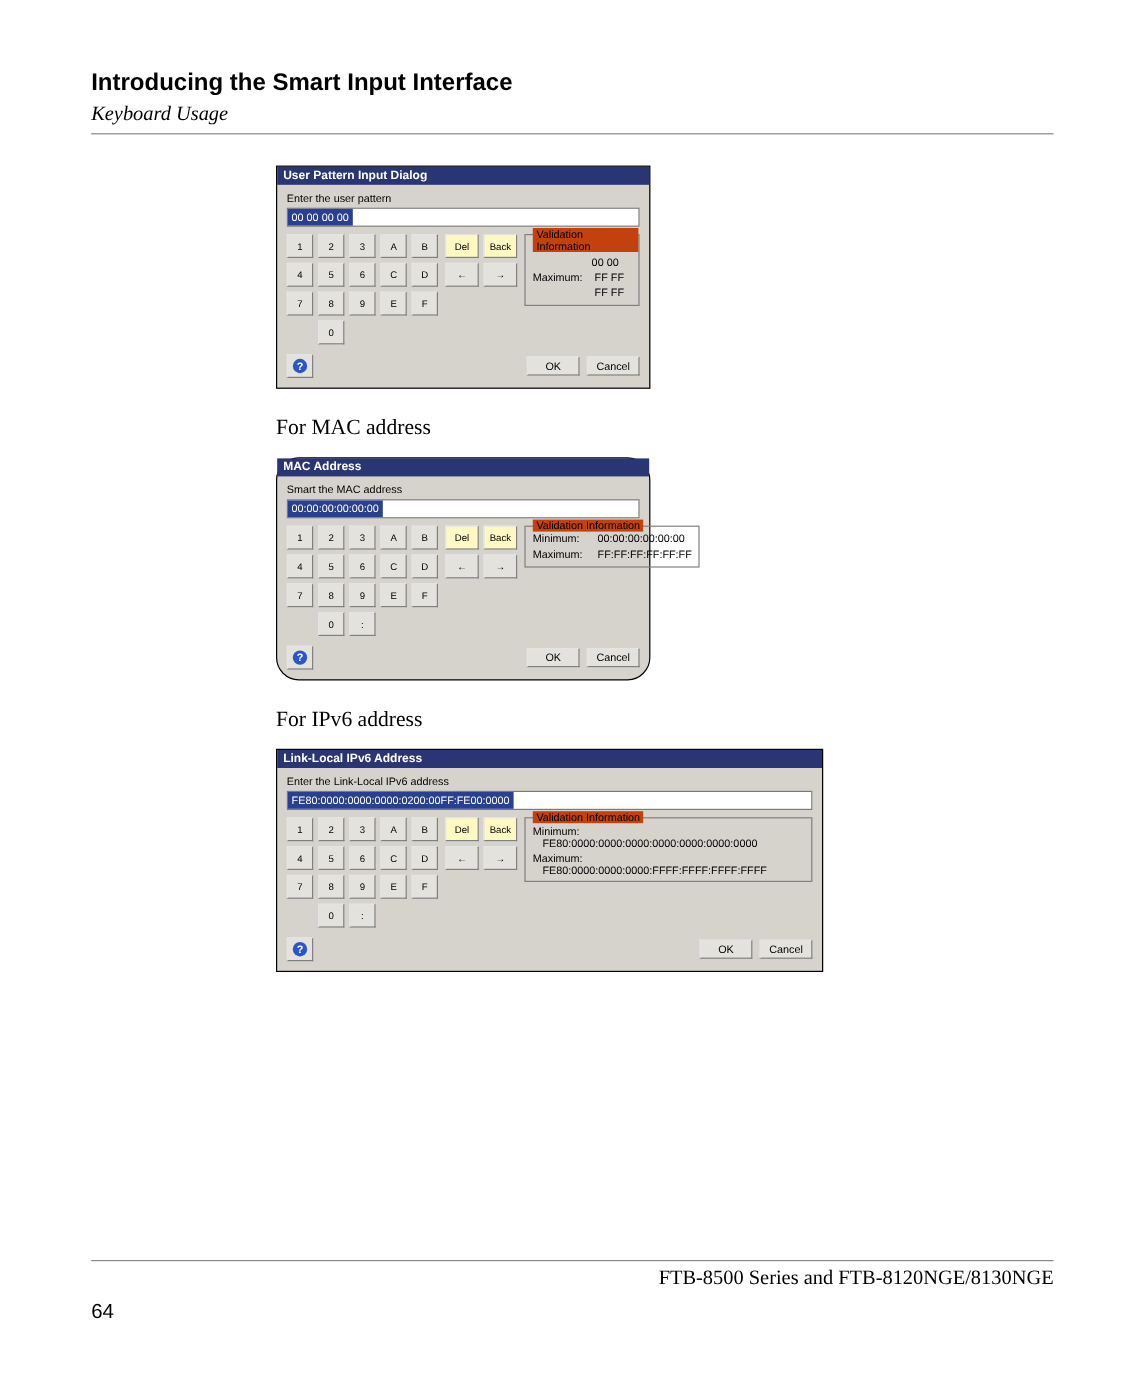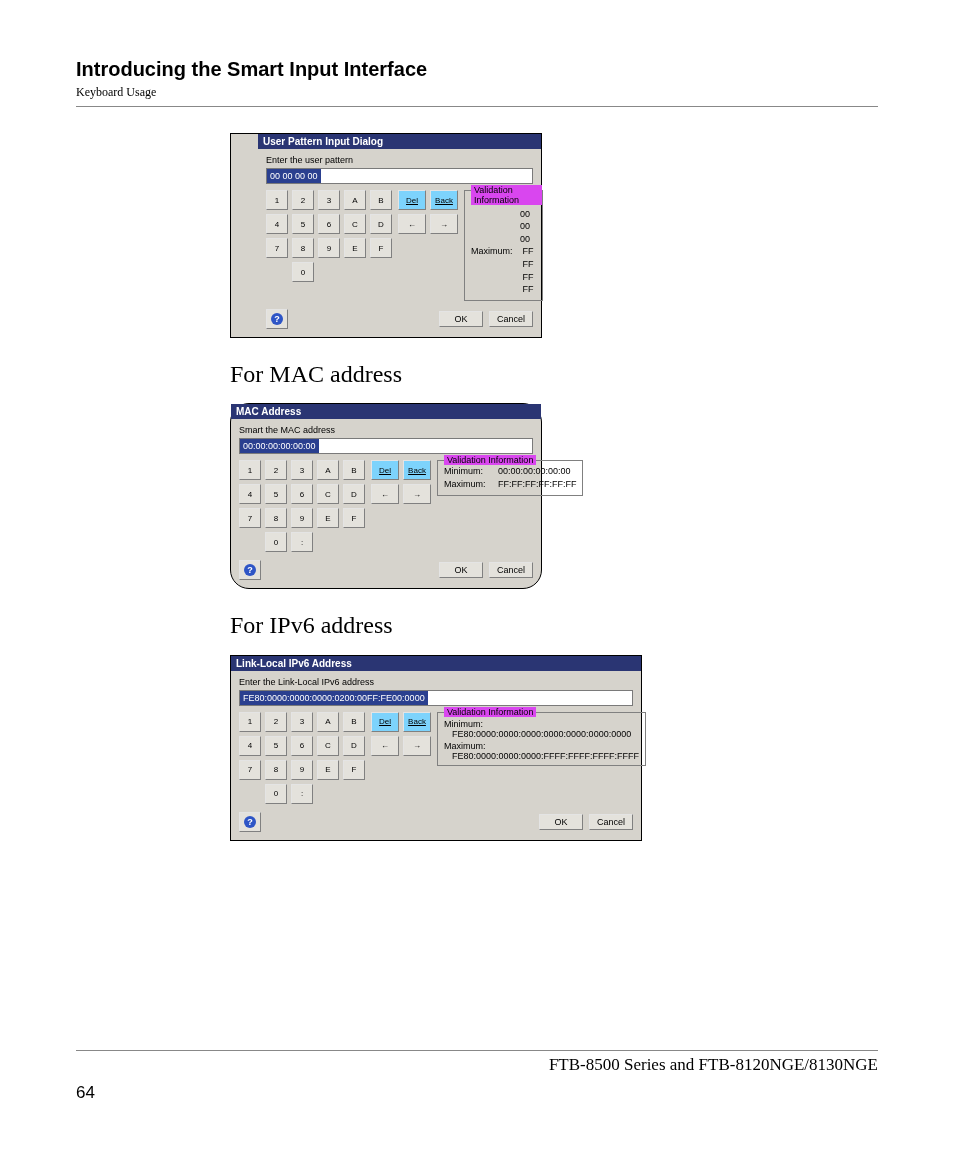"Keyboard Usage" .subheading { font-size: 12px -> 17px; font-style: none -> italic }
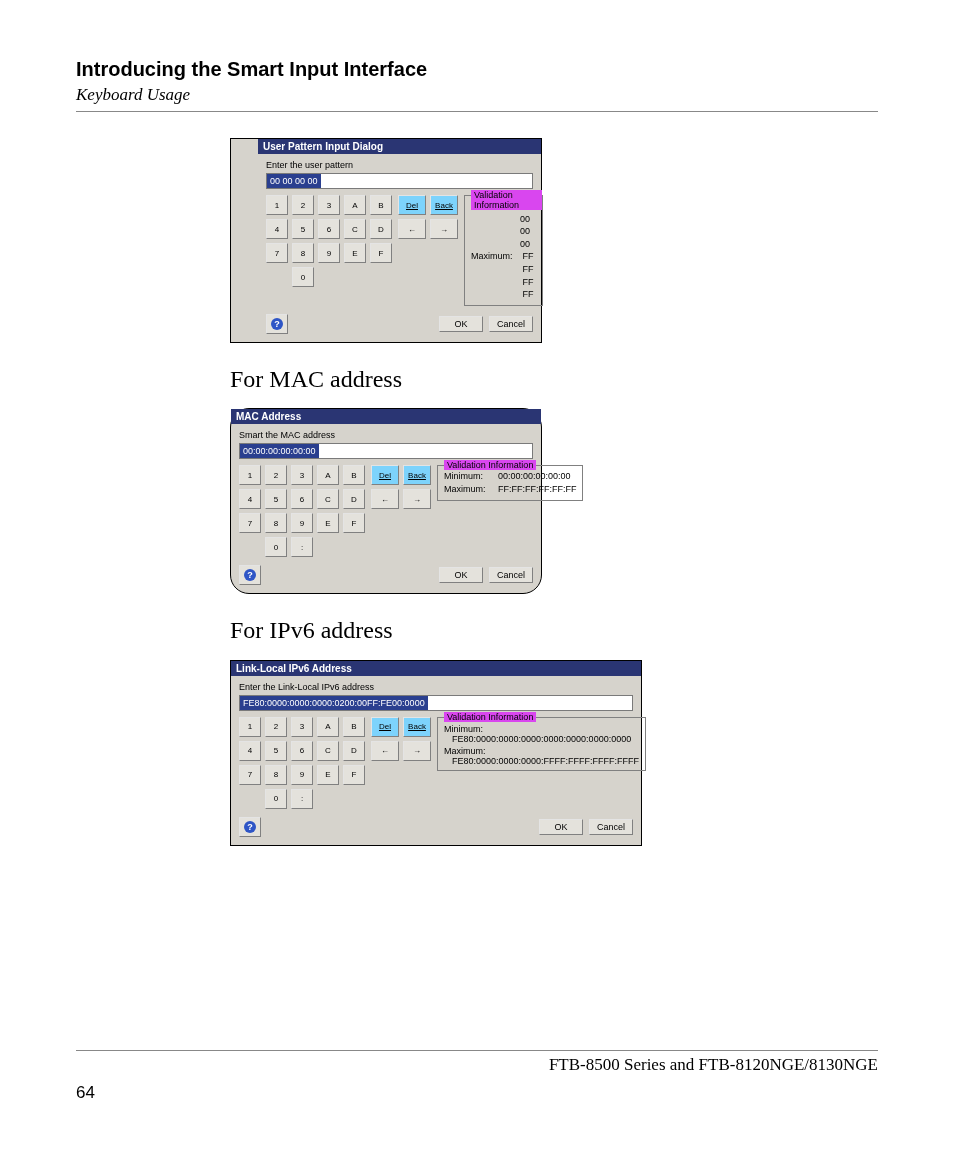"User Pattern Input Dialog" div.dlg { padding-left: 27px -> none }
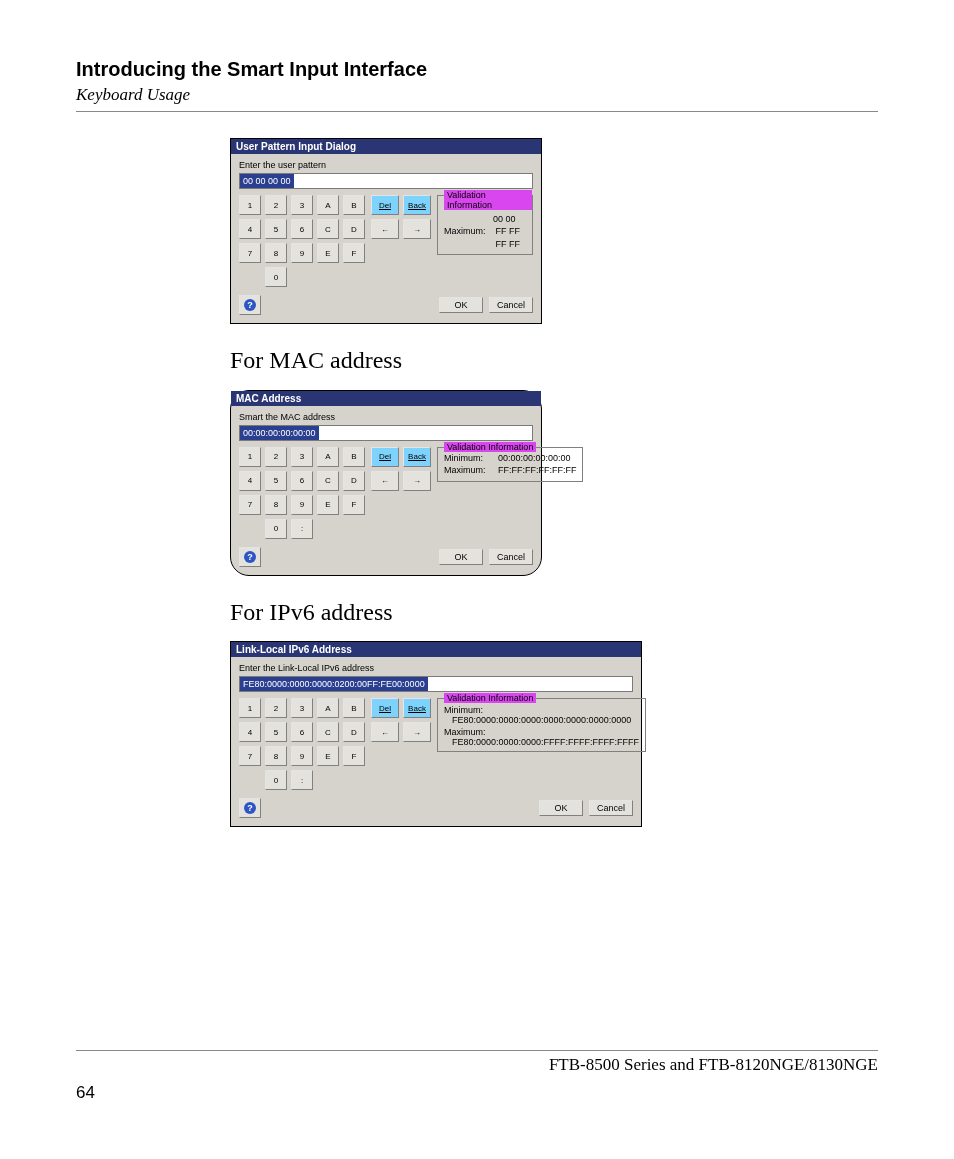"Validation Information" .fieldset .legend { background: #d946ef -> #c2410c }
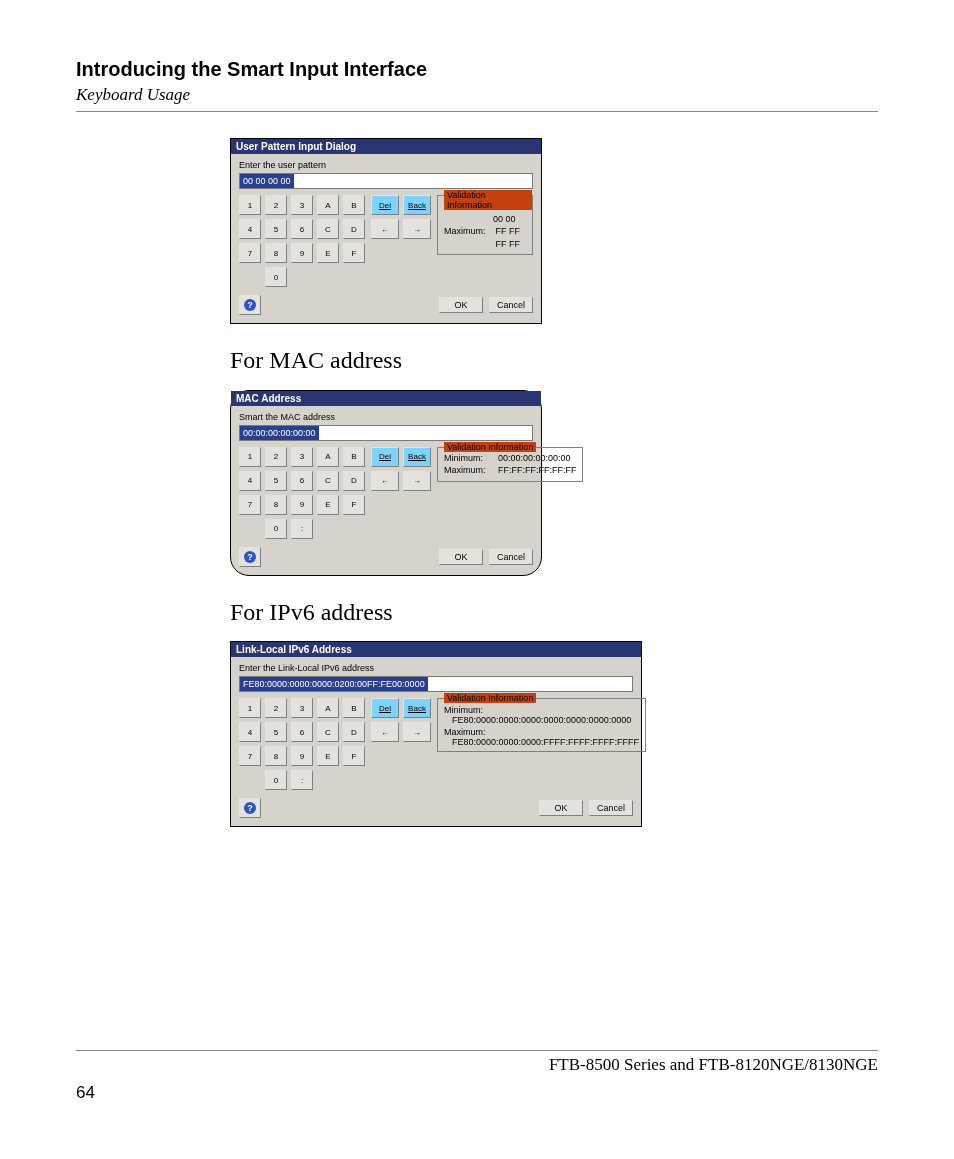"Del" .key.pink { background: #7dd3fc -> #fef9c3; text-decoration: underline -> none }
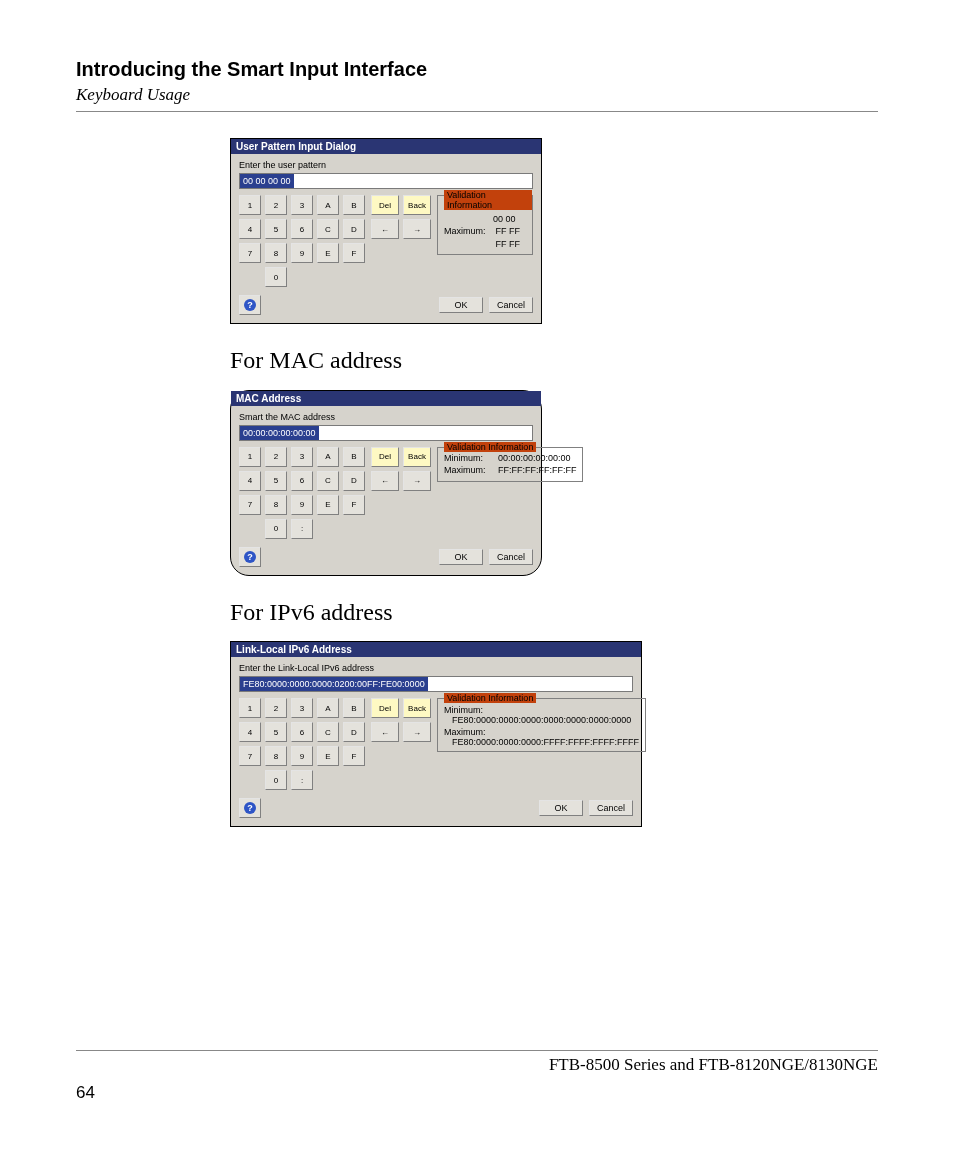"For MAC address" .body-line { font-size: 24px -> 18px }
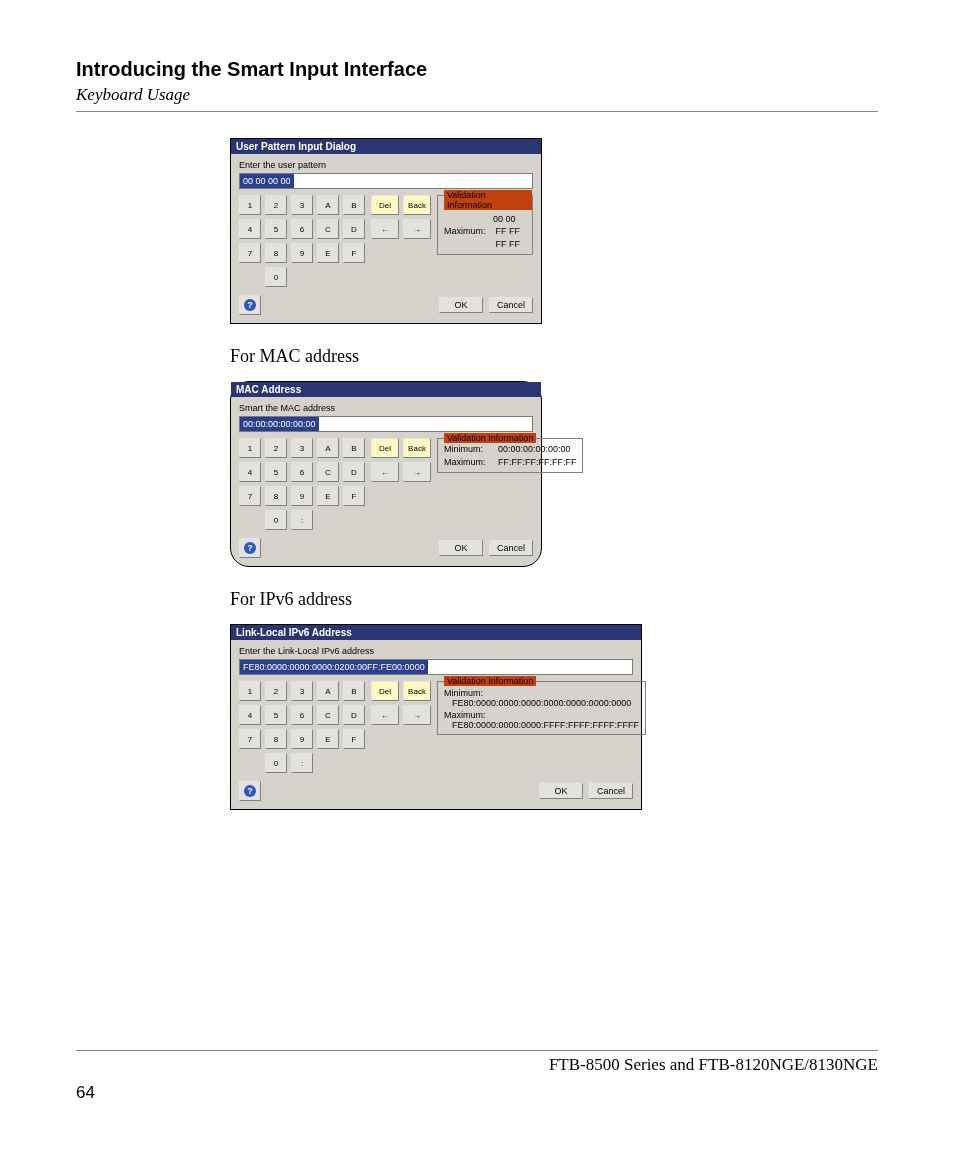"Link-Local IPv6 Address" div.dlg { width: 412px -> 456px }
